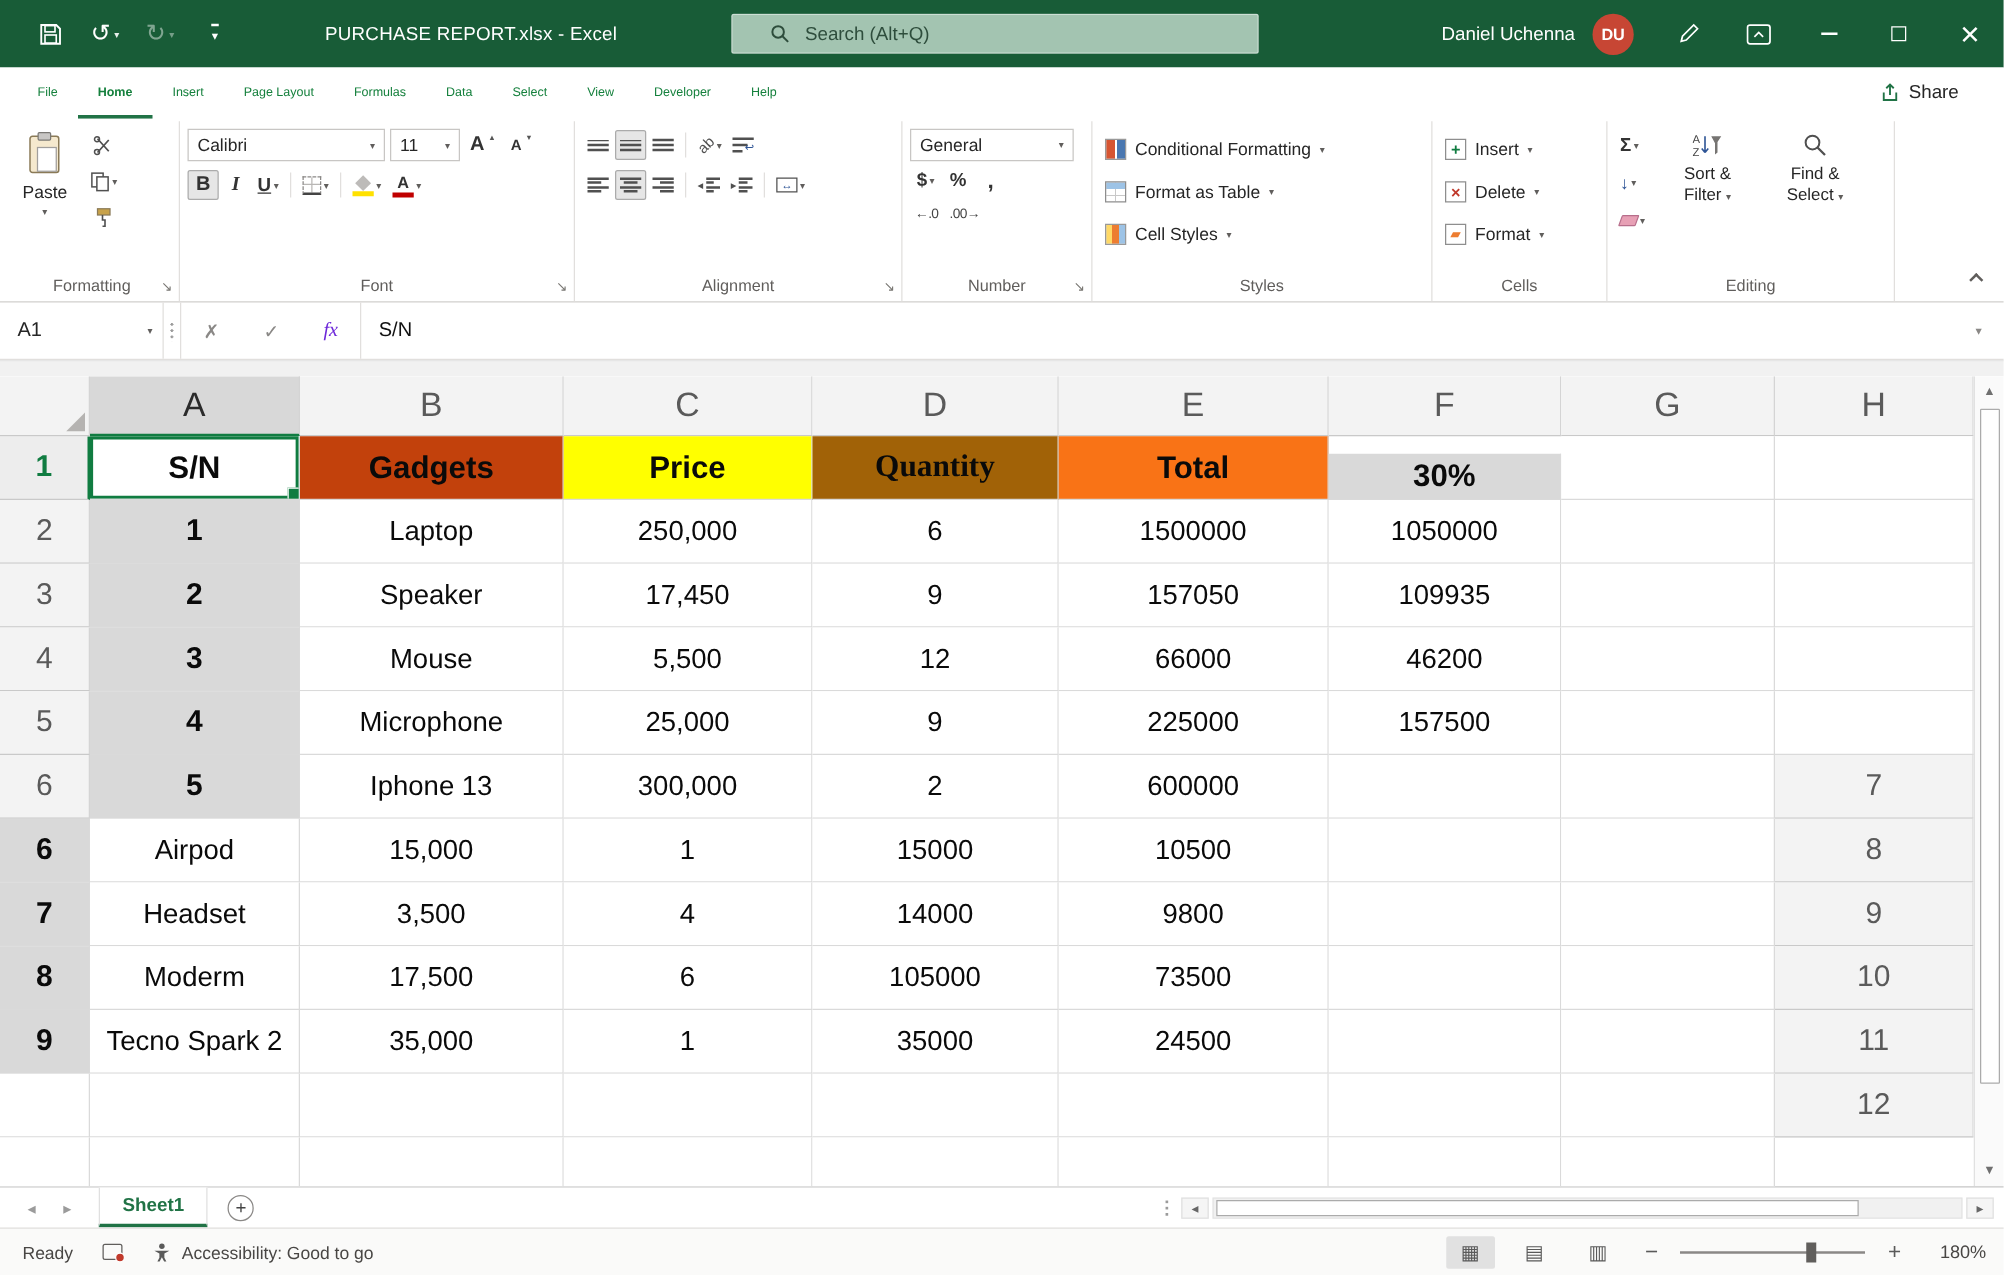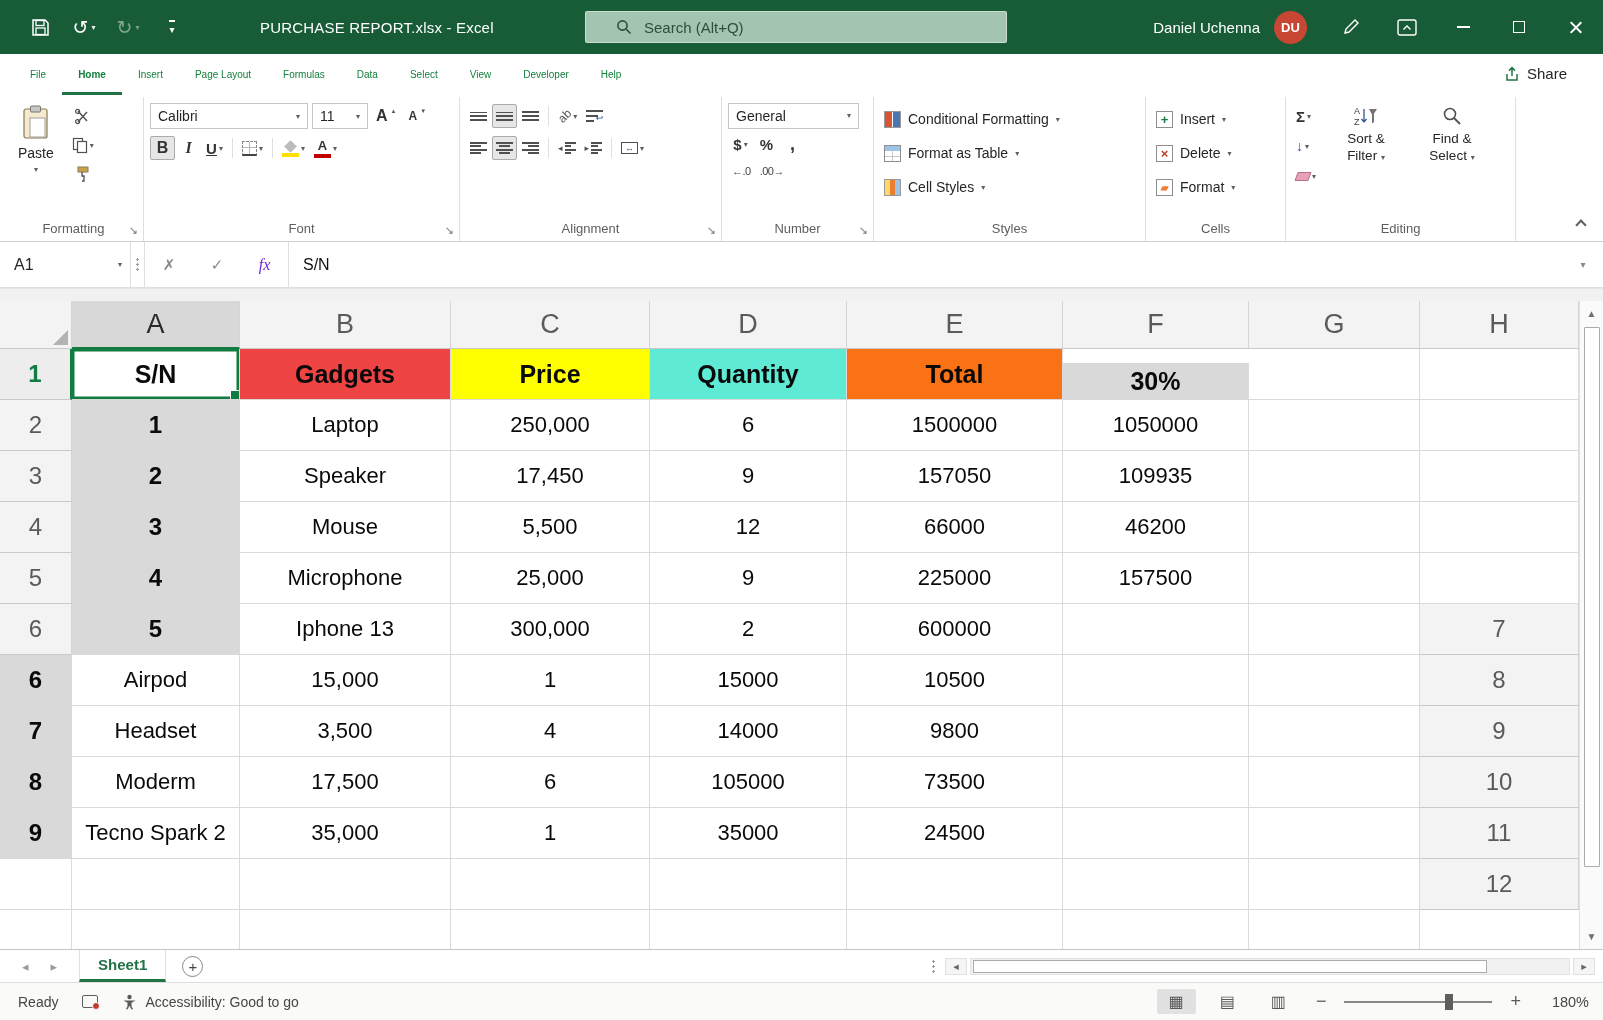"Gadgets" div.cell { background: #ef4444 -> #c2410c }
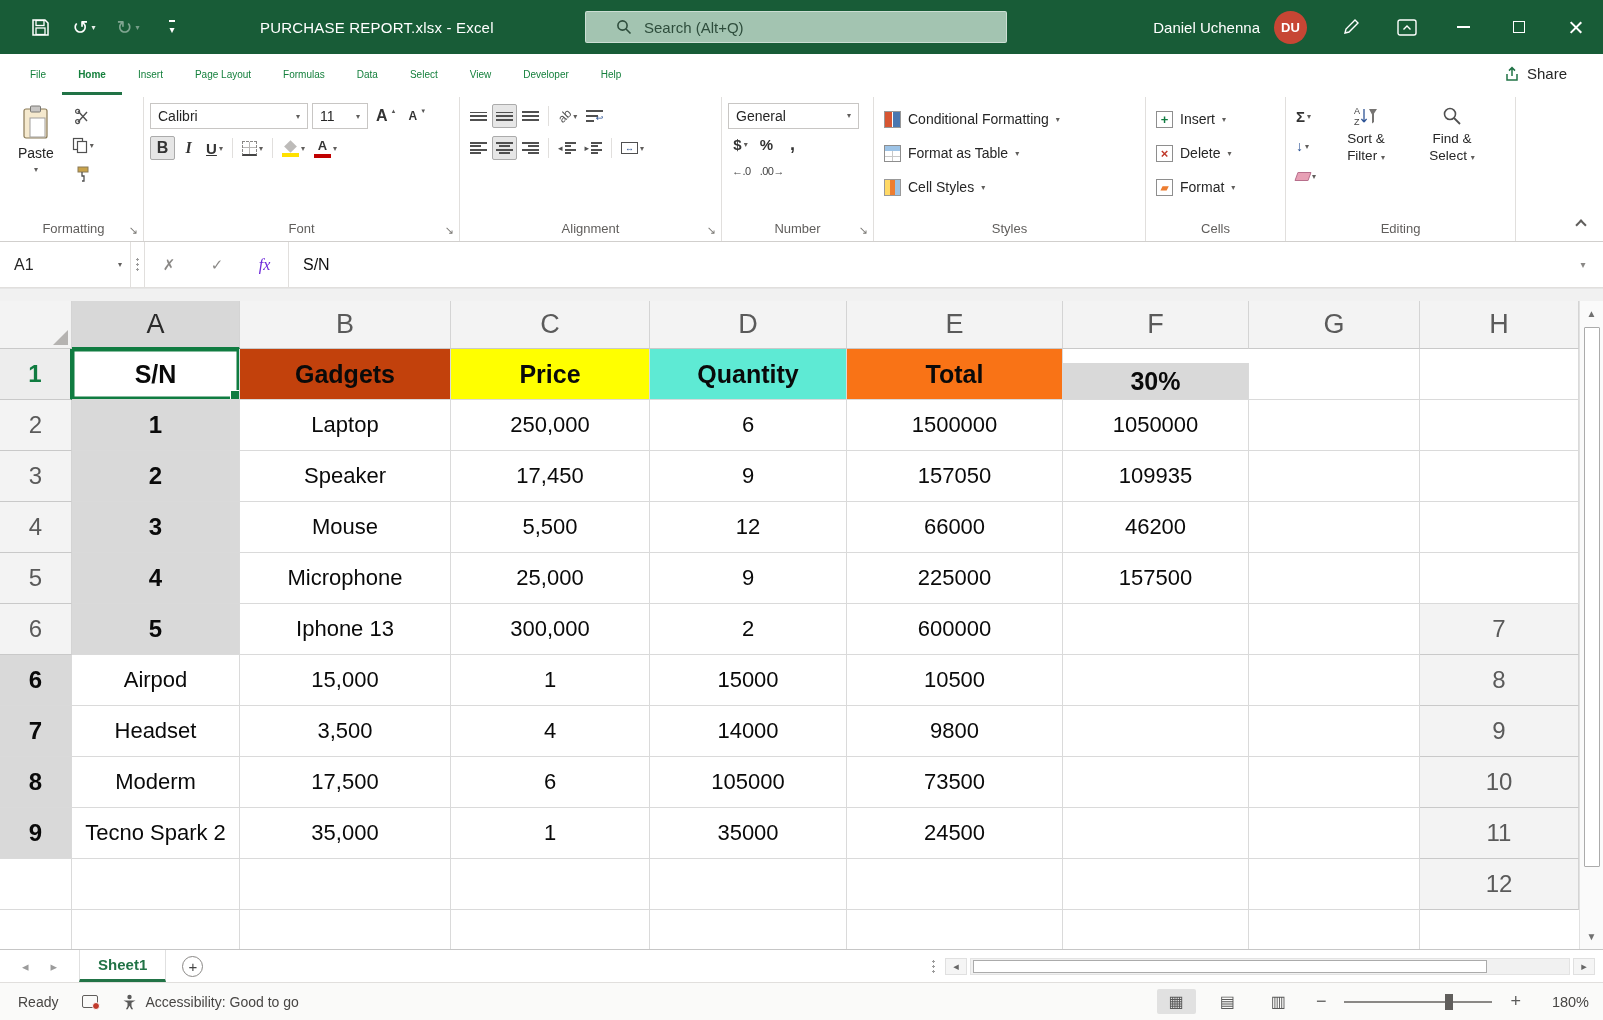"Quantity" div.cell { background: #5eead4 -> #a16207; font-family: none -> Liberation Serif, serif }
